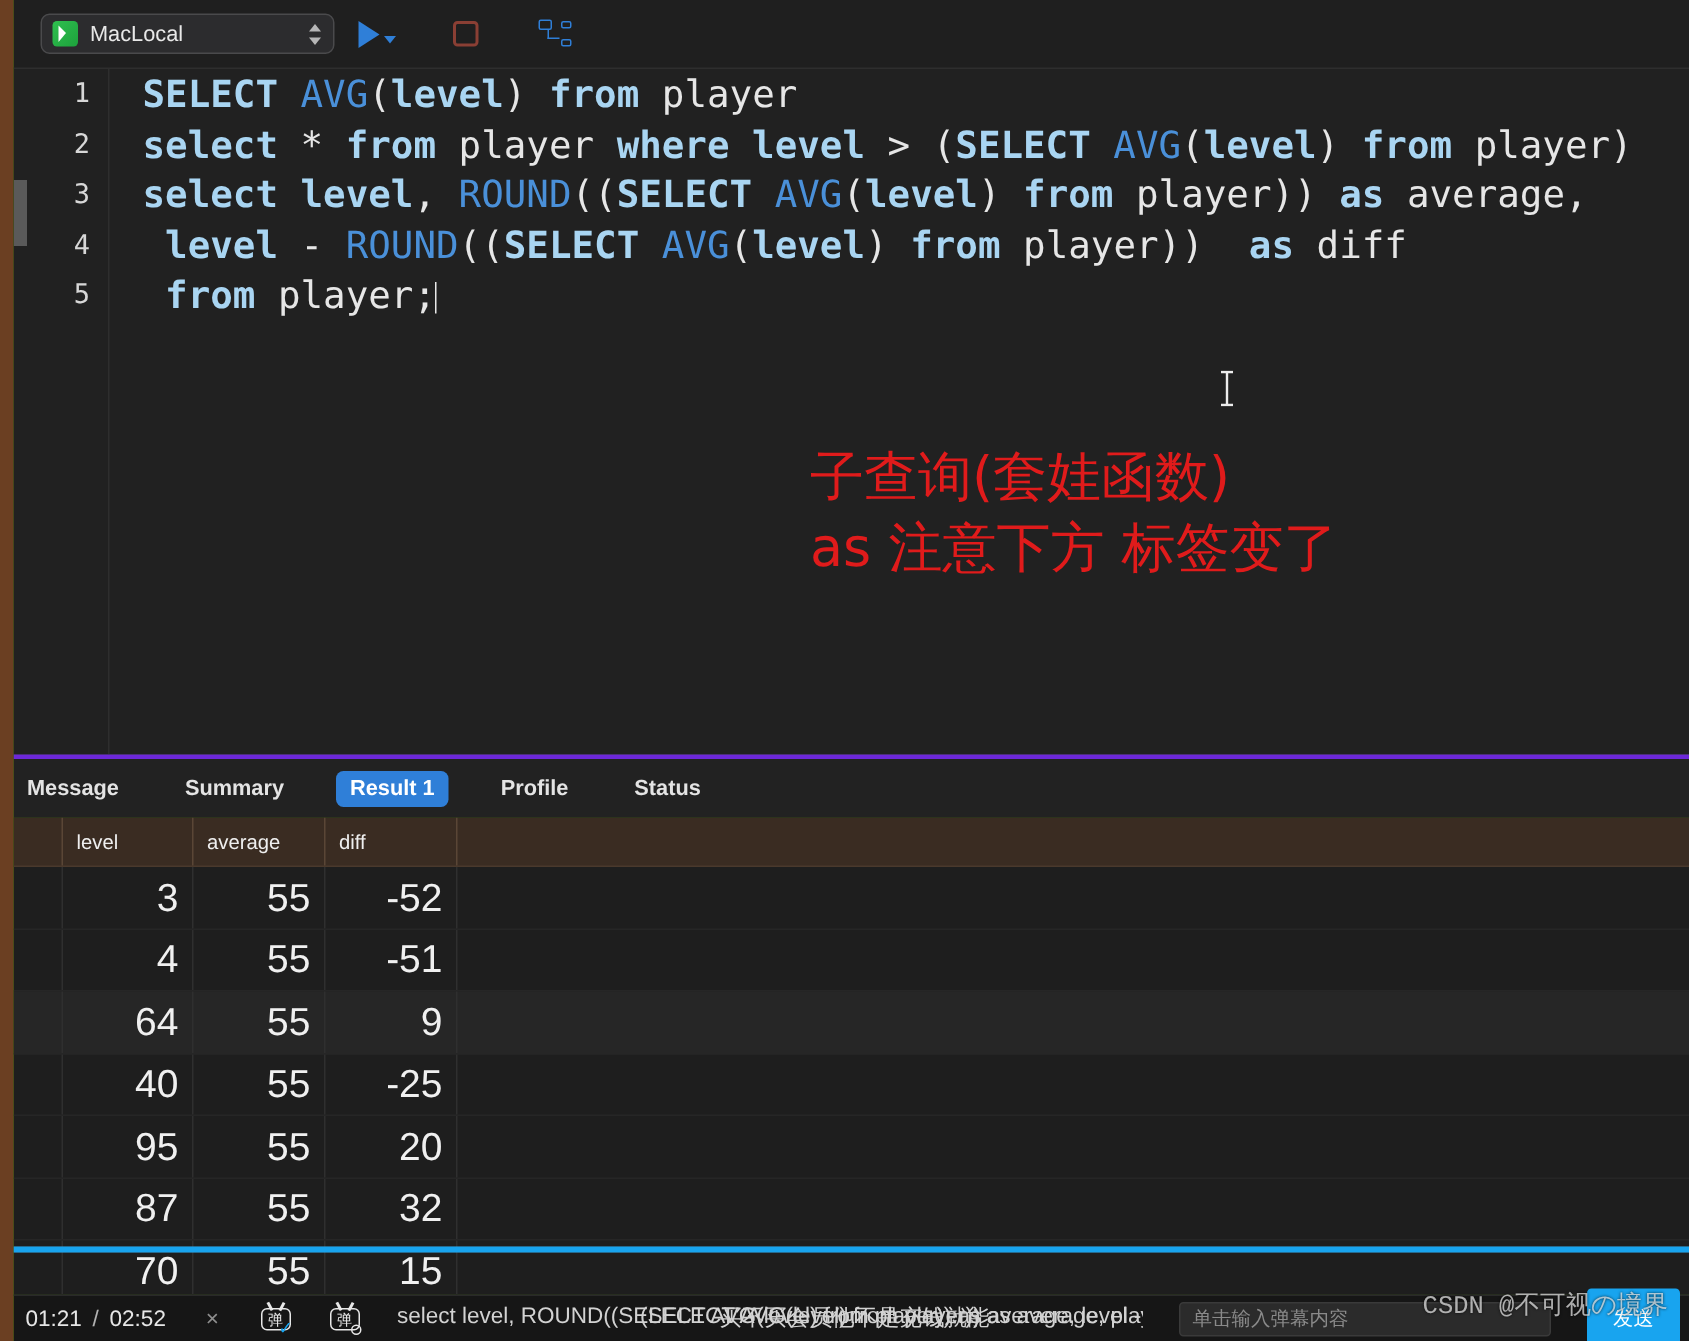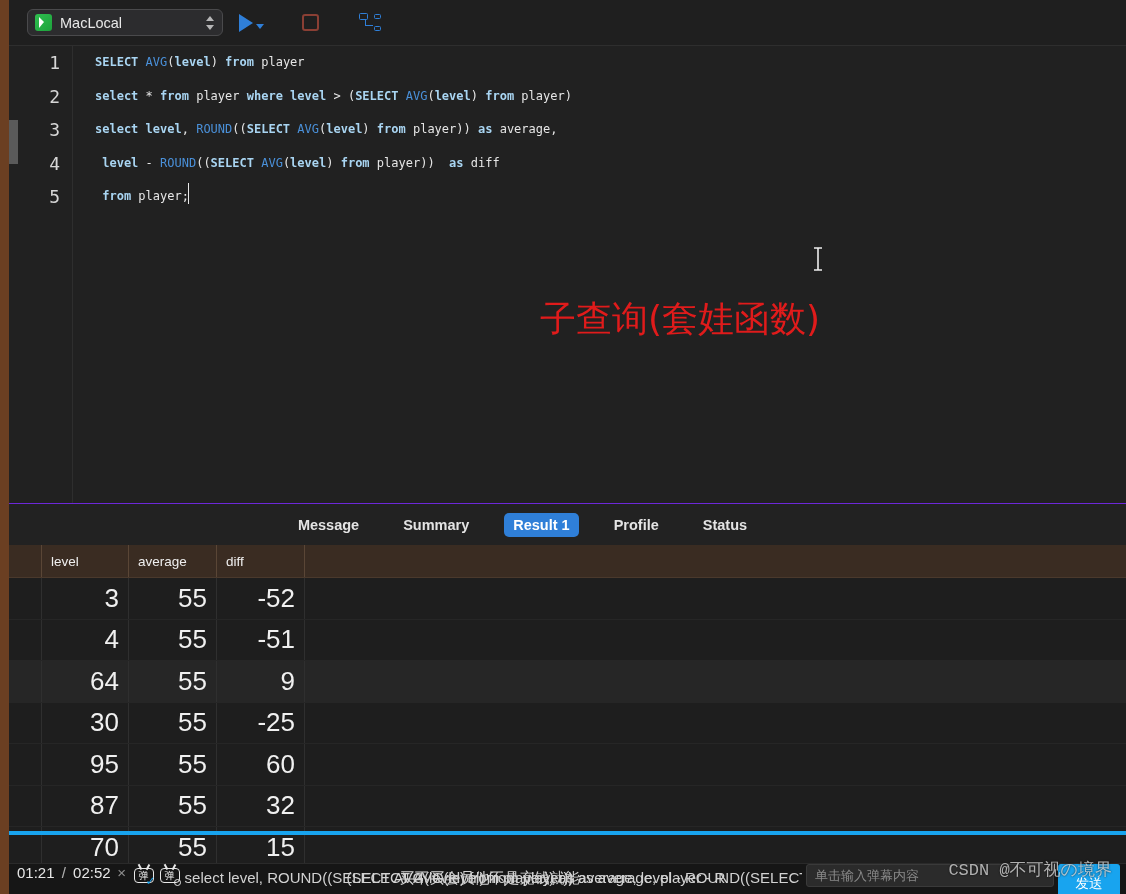"SELECT AVG(level) from player" .code { font-size: 12px -> 25px }
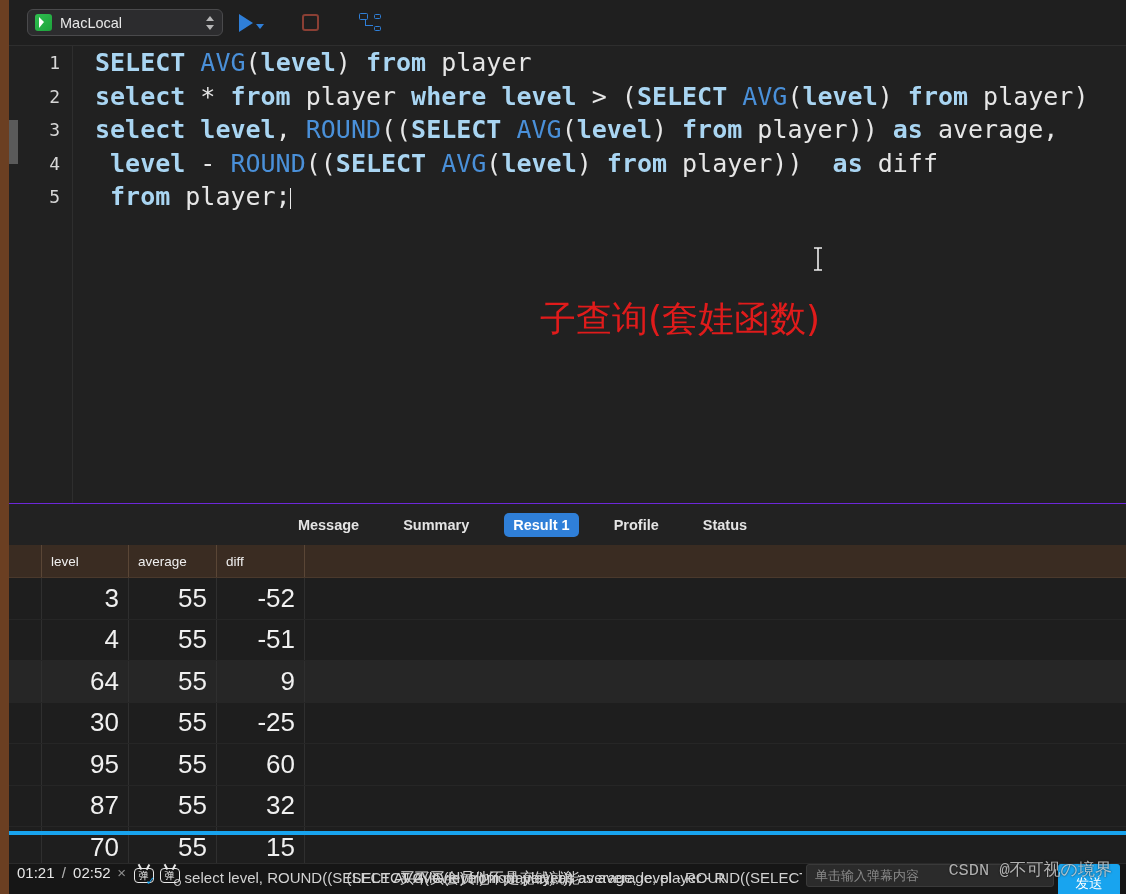"as 注意下方 标签变了" div { html: none -> <div>as 注意下方 标签变了</div> }
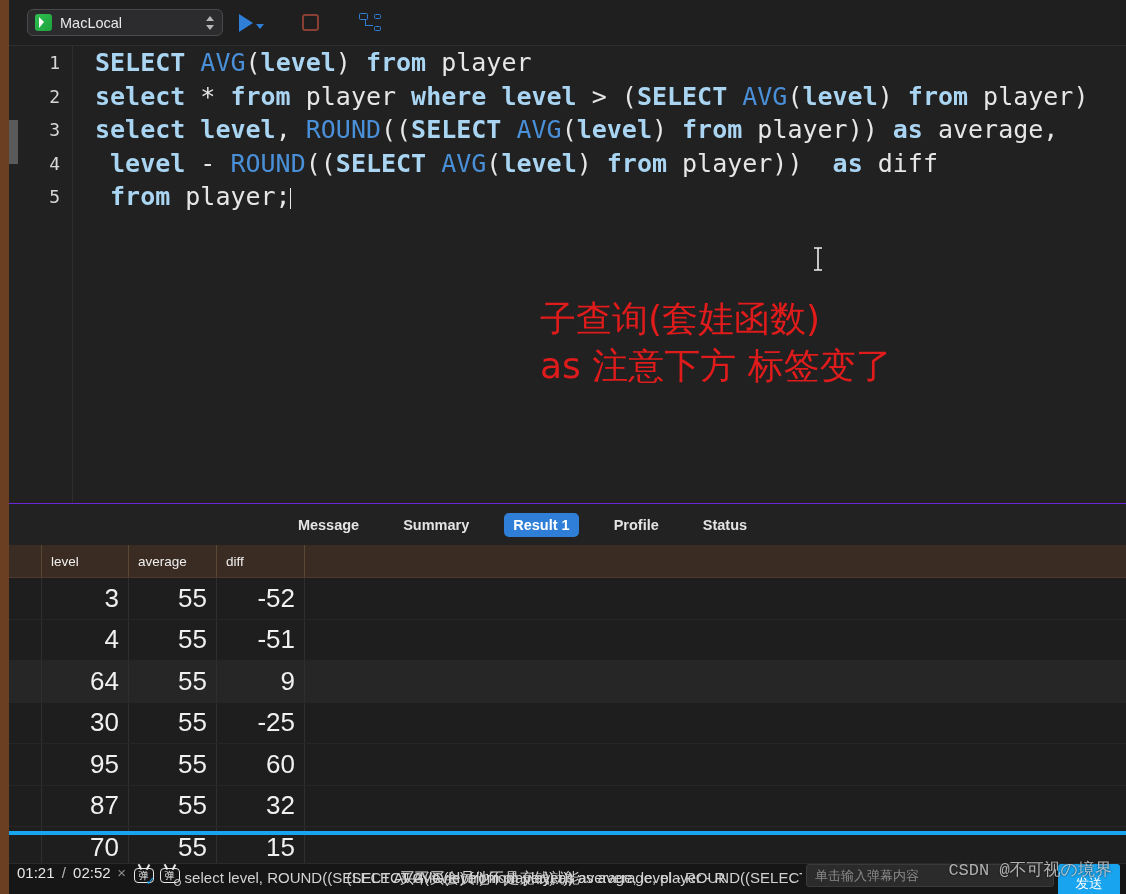"Message" .tabbar { border-top: 1px solid #6d28d9 -> 3px solid #6d28d9; justify-content: center -> flex-start }
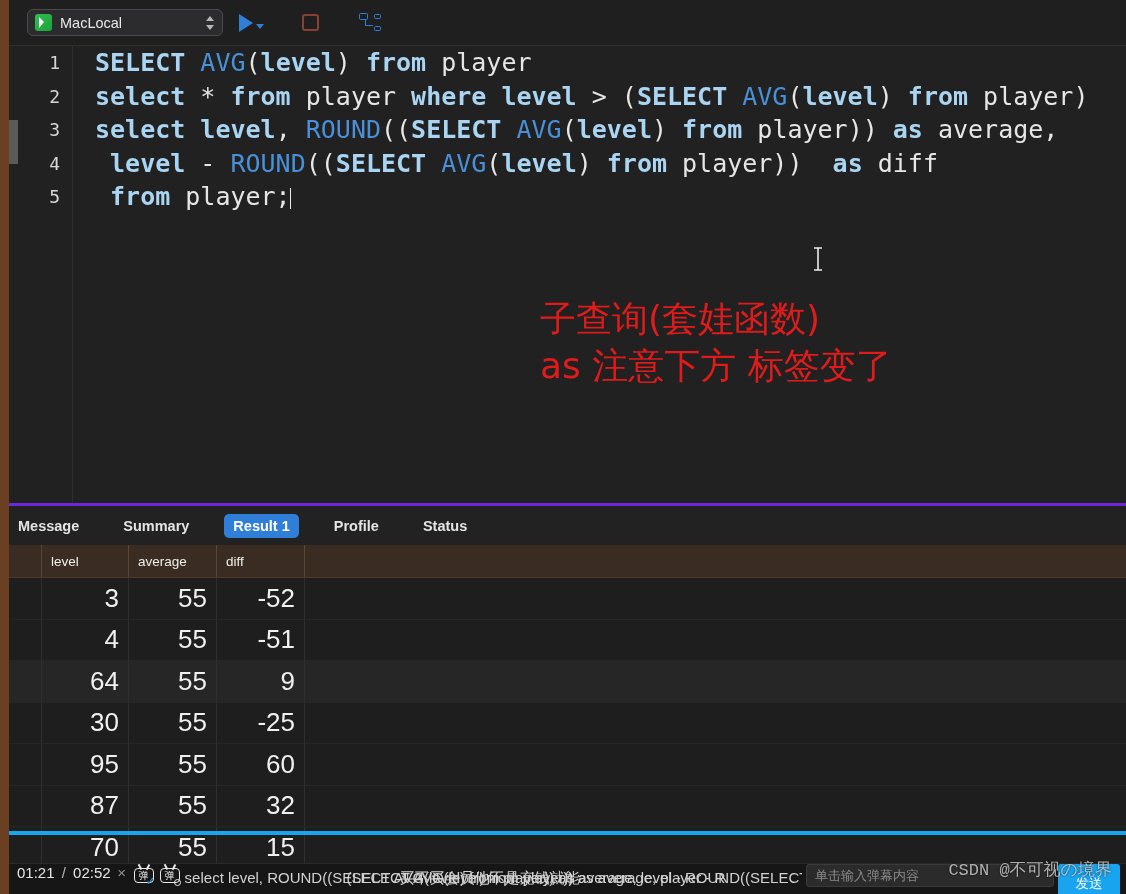"30" div.gc { text: 30 -> 40 }
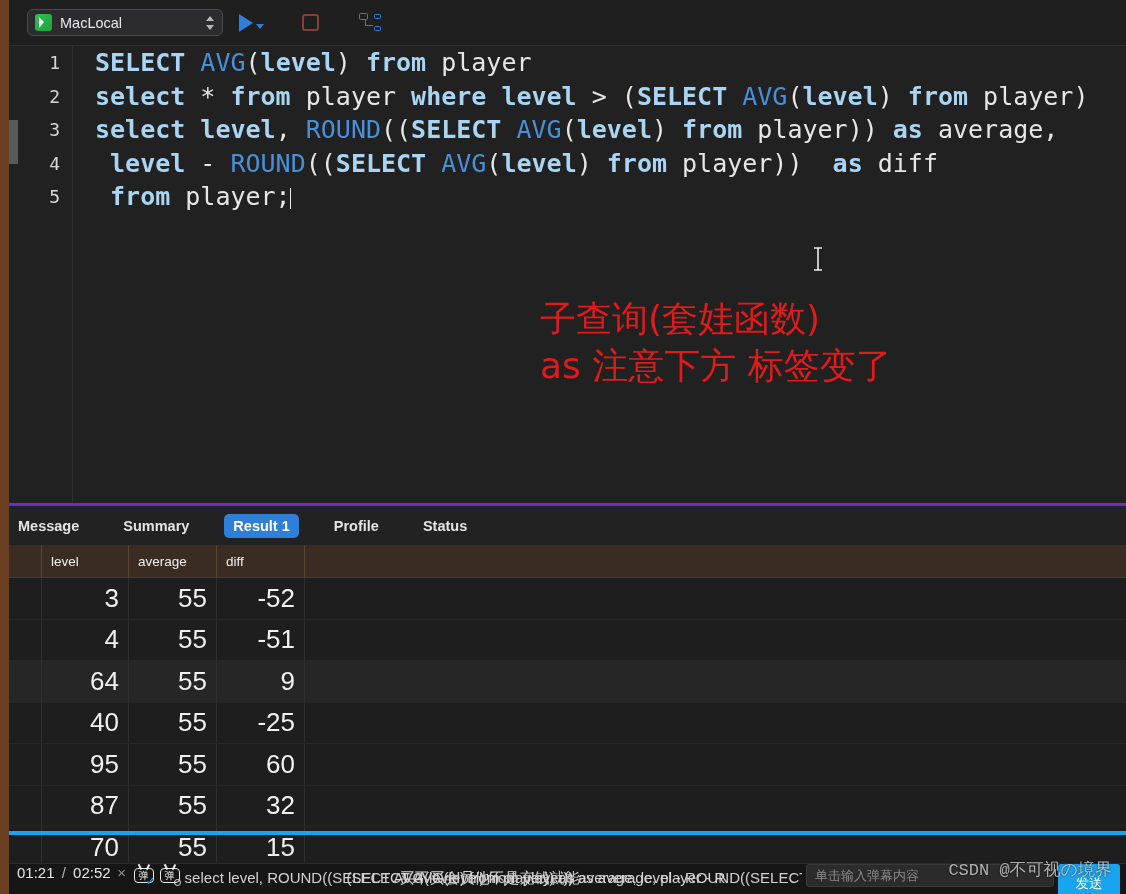"60" div.gc { text: 60 -> 20 }
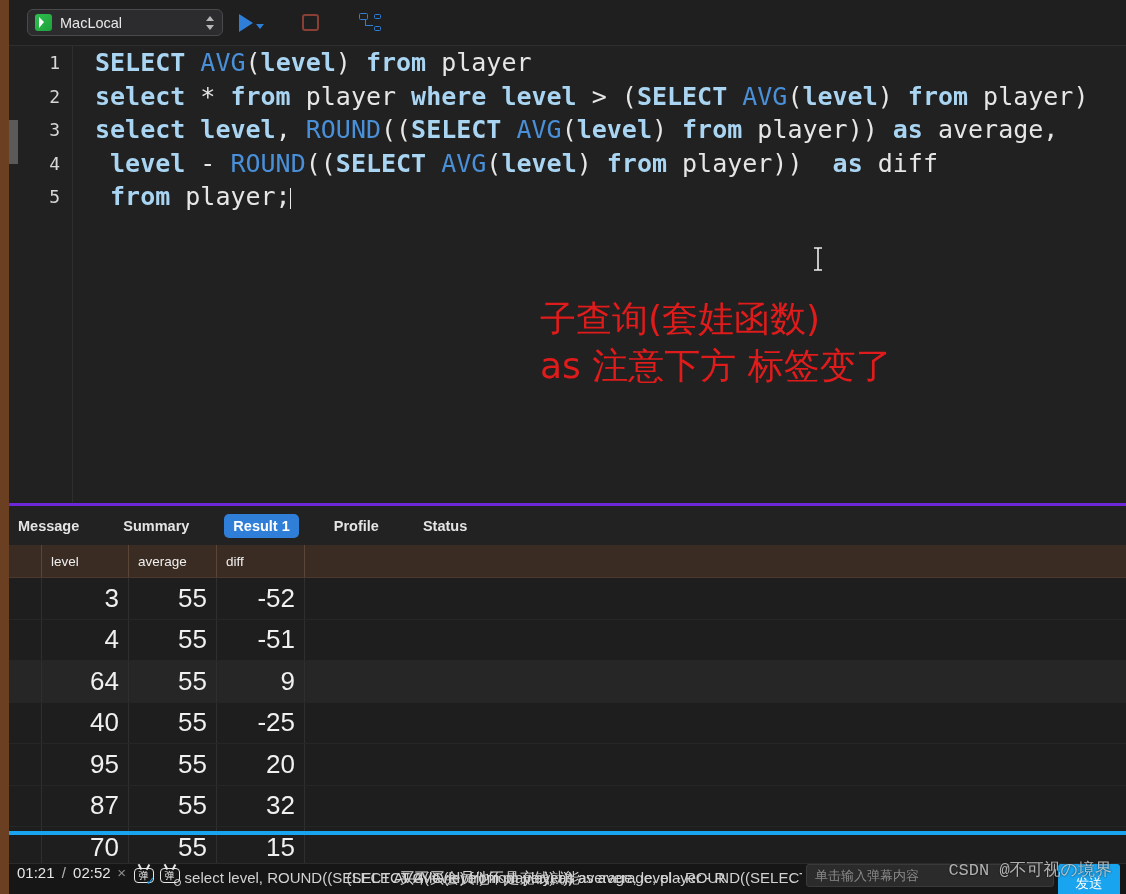"01:21 / 02:52" .playerbar { align-items: none -> center; gap: 4px -> 24px }
